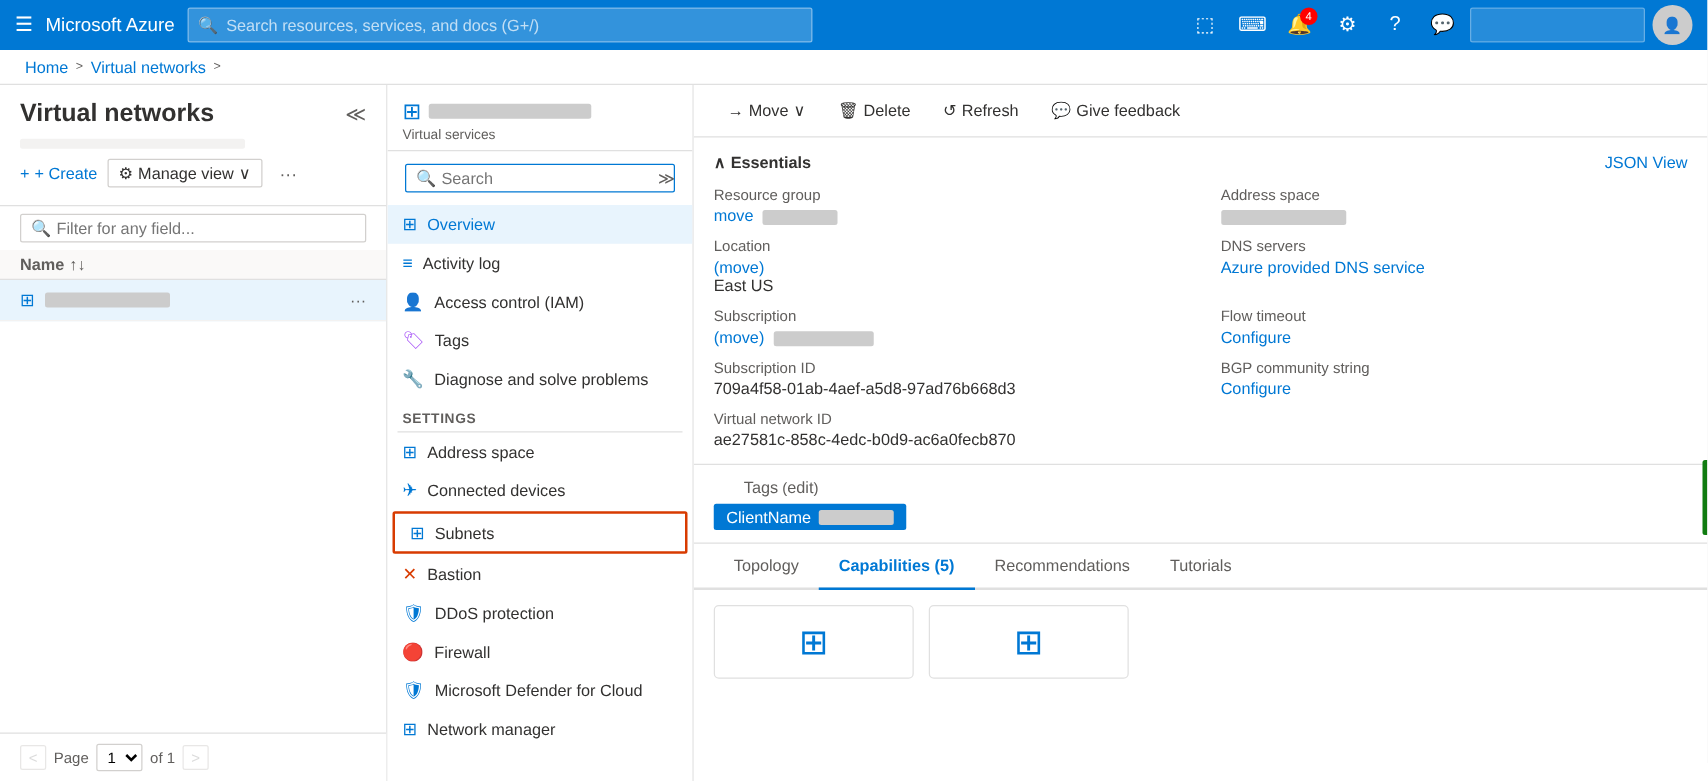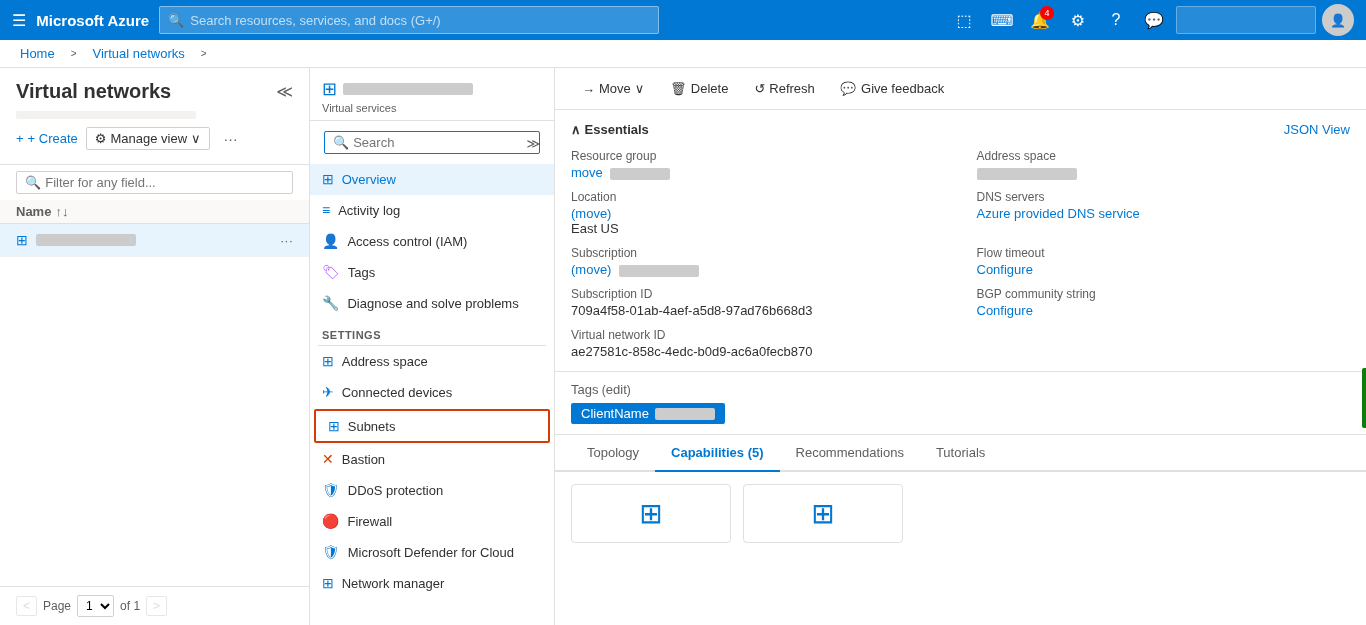"Microsoft Azure" .top-nav .logo { font-weight: 700 -> 400 }
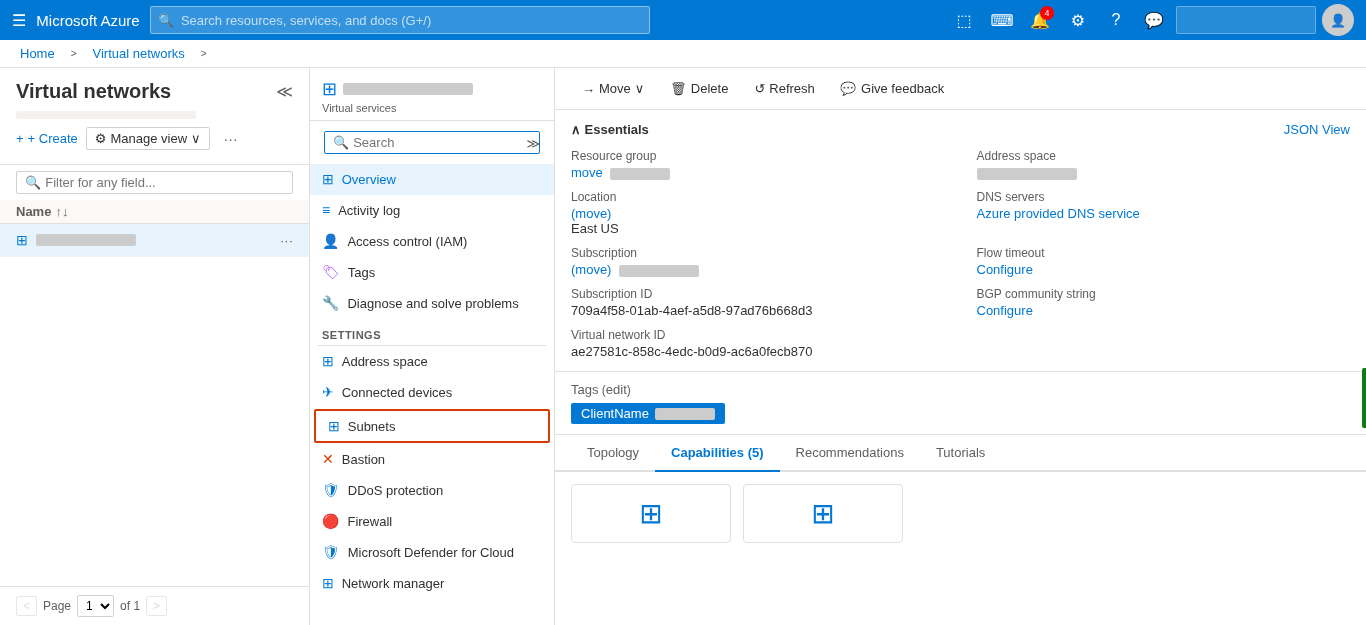"Home" .breadcrumb { gap: 16px -> 6px }
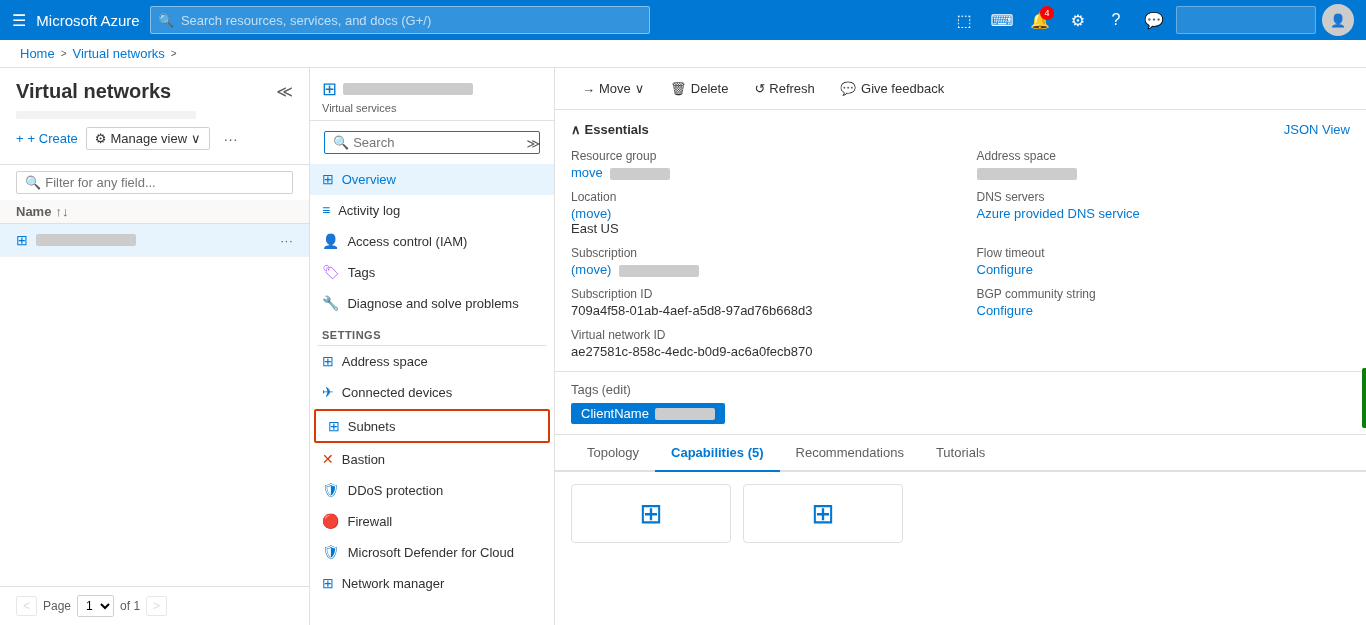"Tags (edit)" .tags-label { margin-left: none -> 24px }
